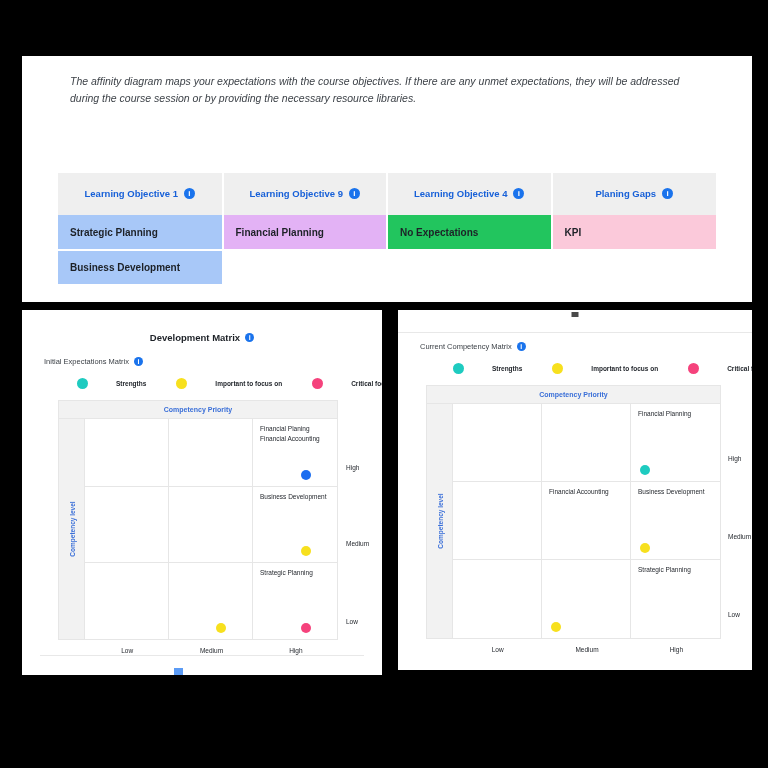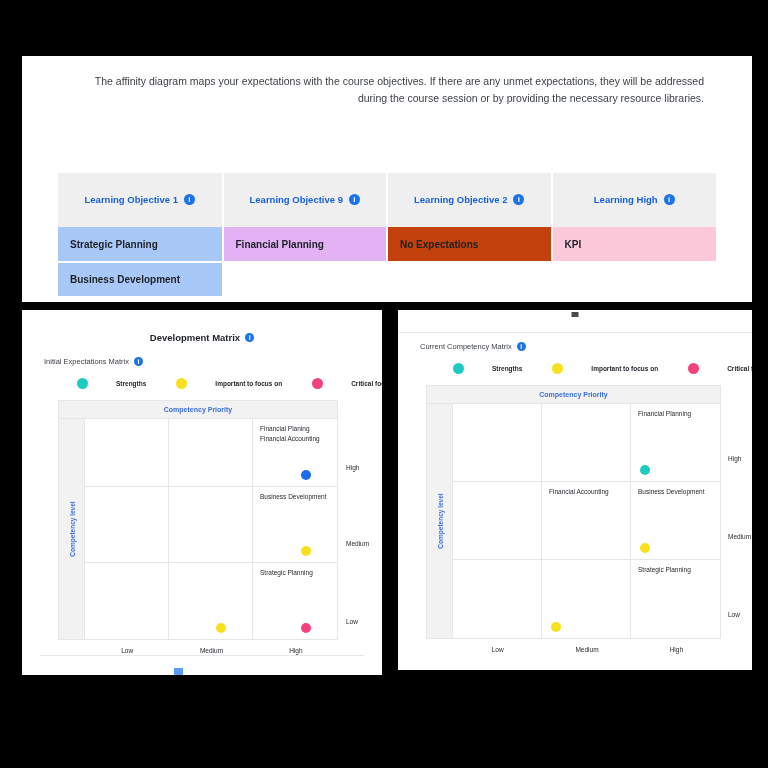"The affinity diagram maps your" .affinity-desc { font-style: none -> italic; text-align: right -> left }
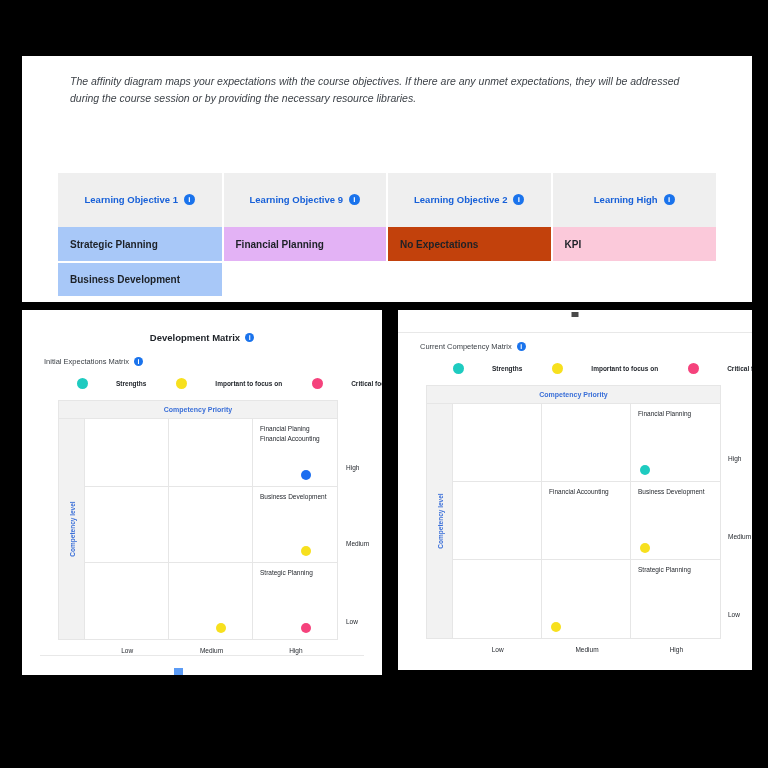"Learning Objective 1 i" .aff-table th { height: 54px -> 42px }
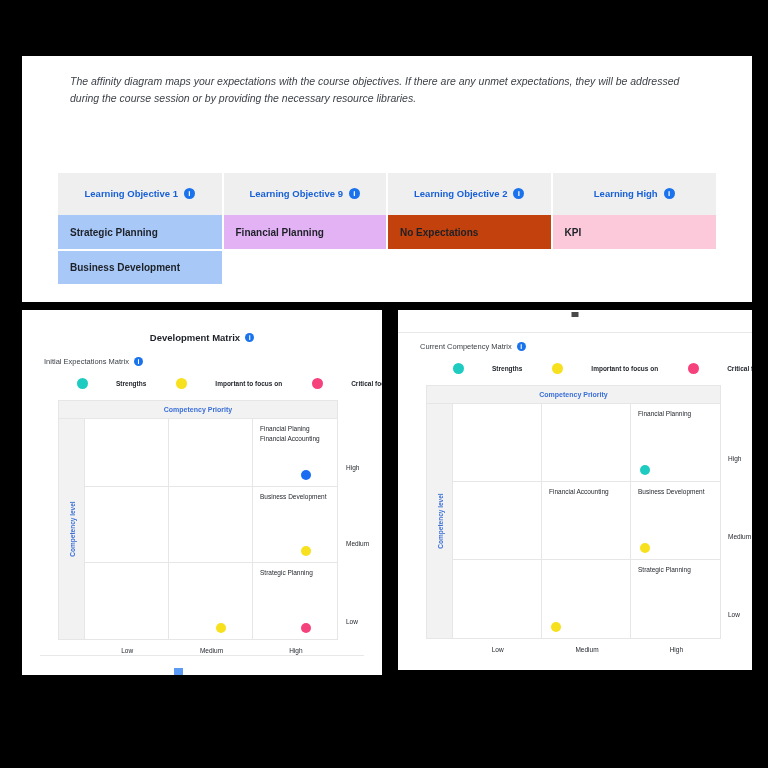"Learning Objective 2" span { text: 2 -> 4 }
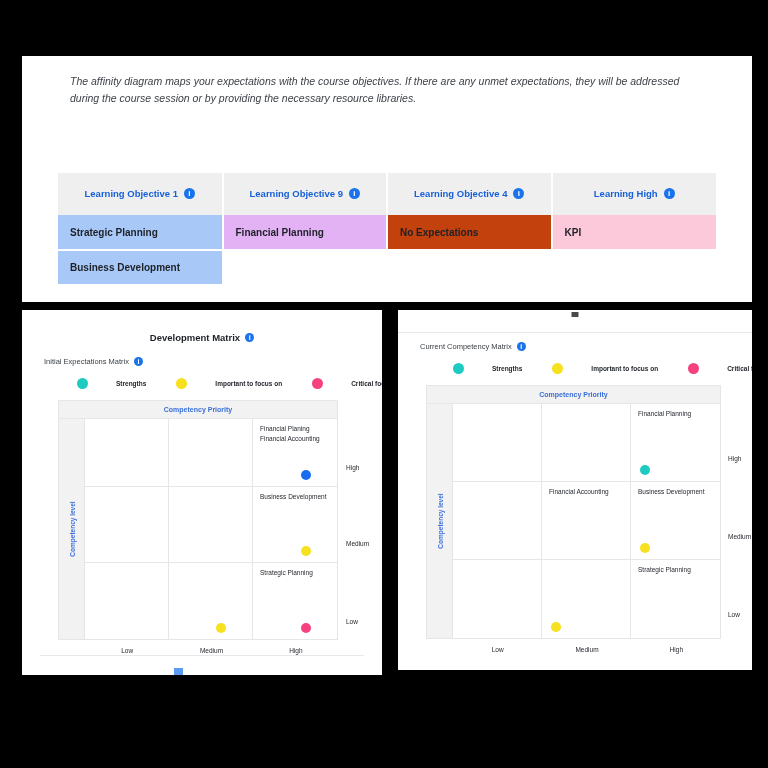"Learning High" span { text: Learning High -> Planing Gaps }
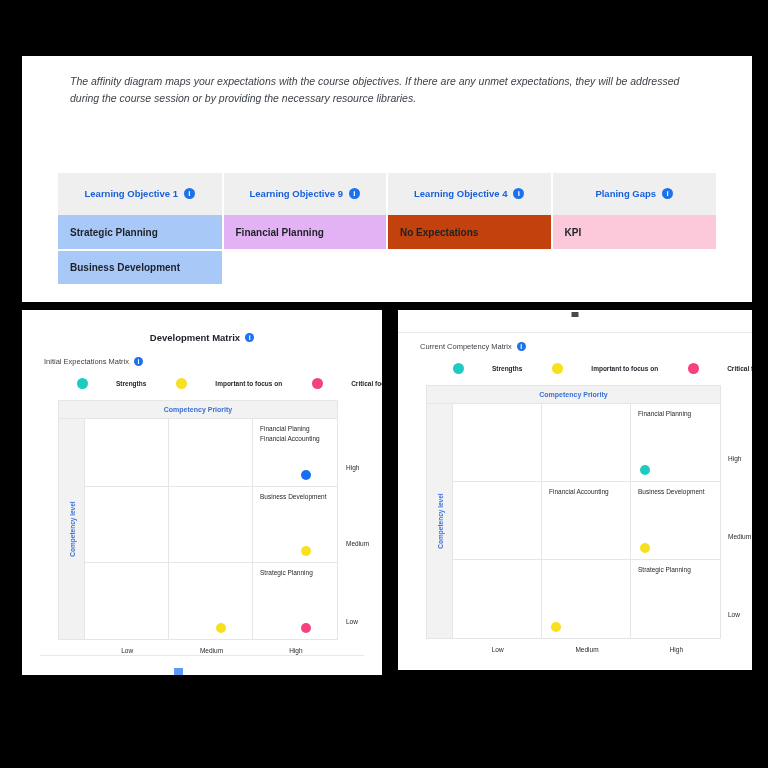"No Expectations" td.c-mint { background: #c2410c -> #22c55e }
